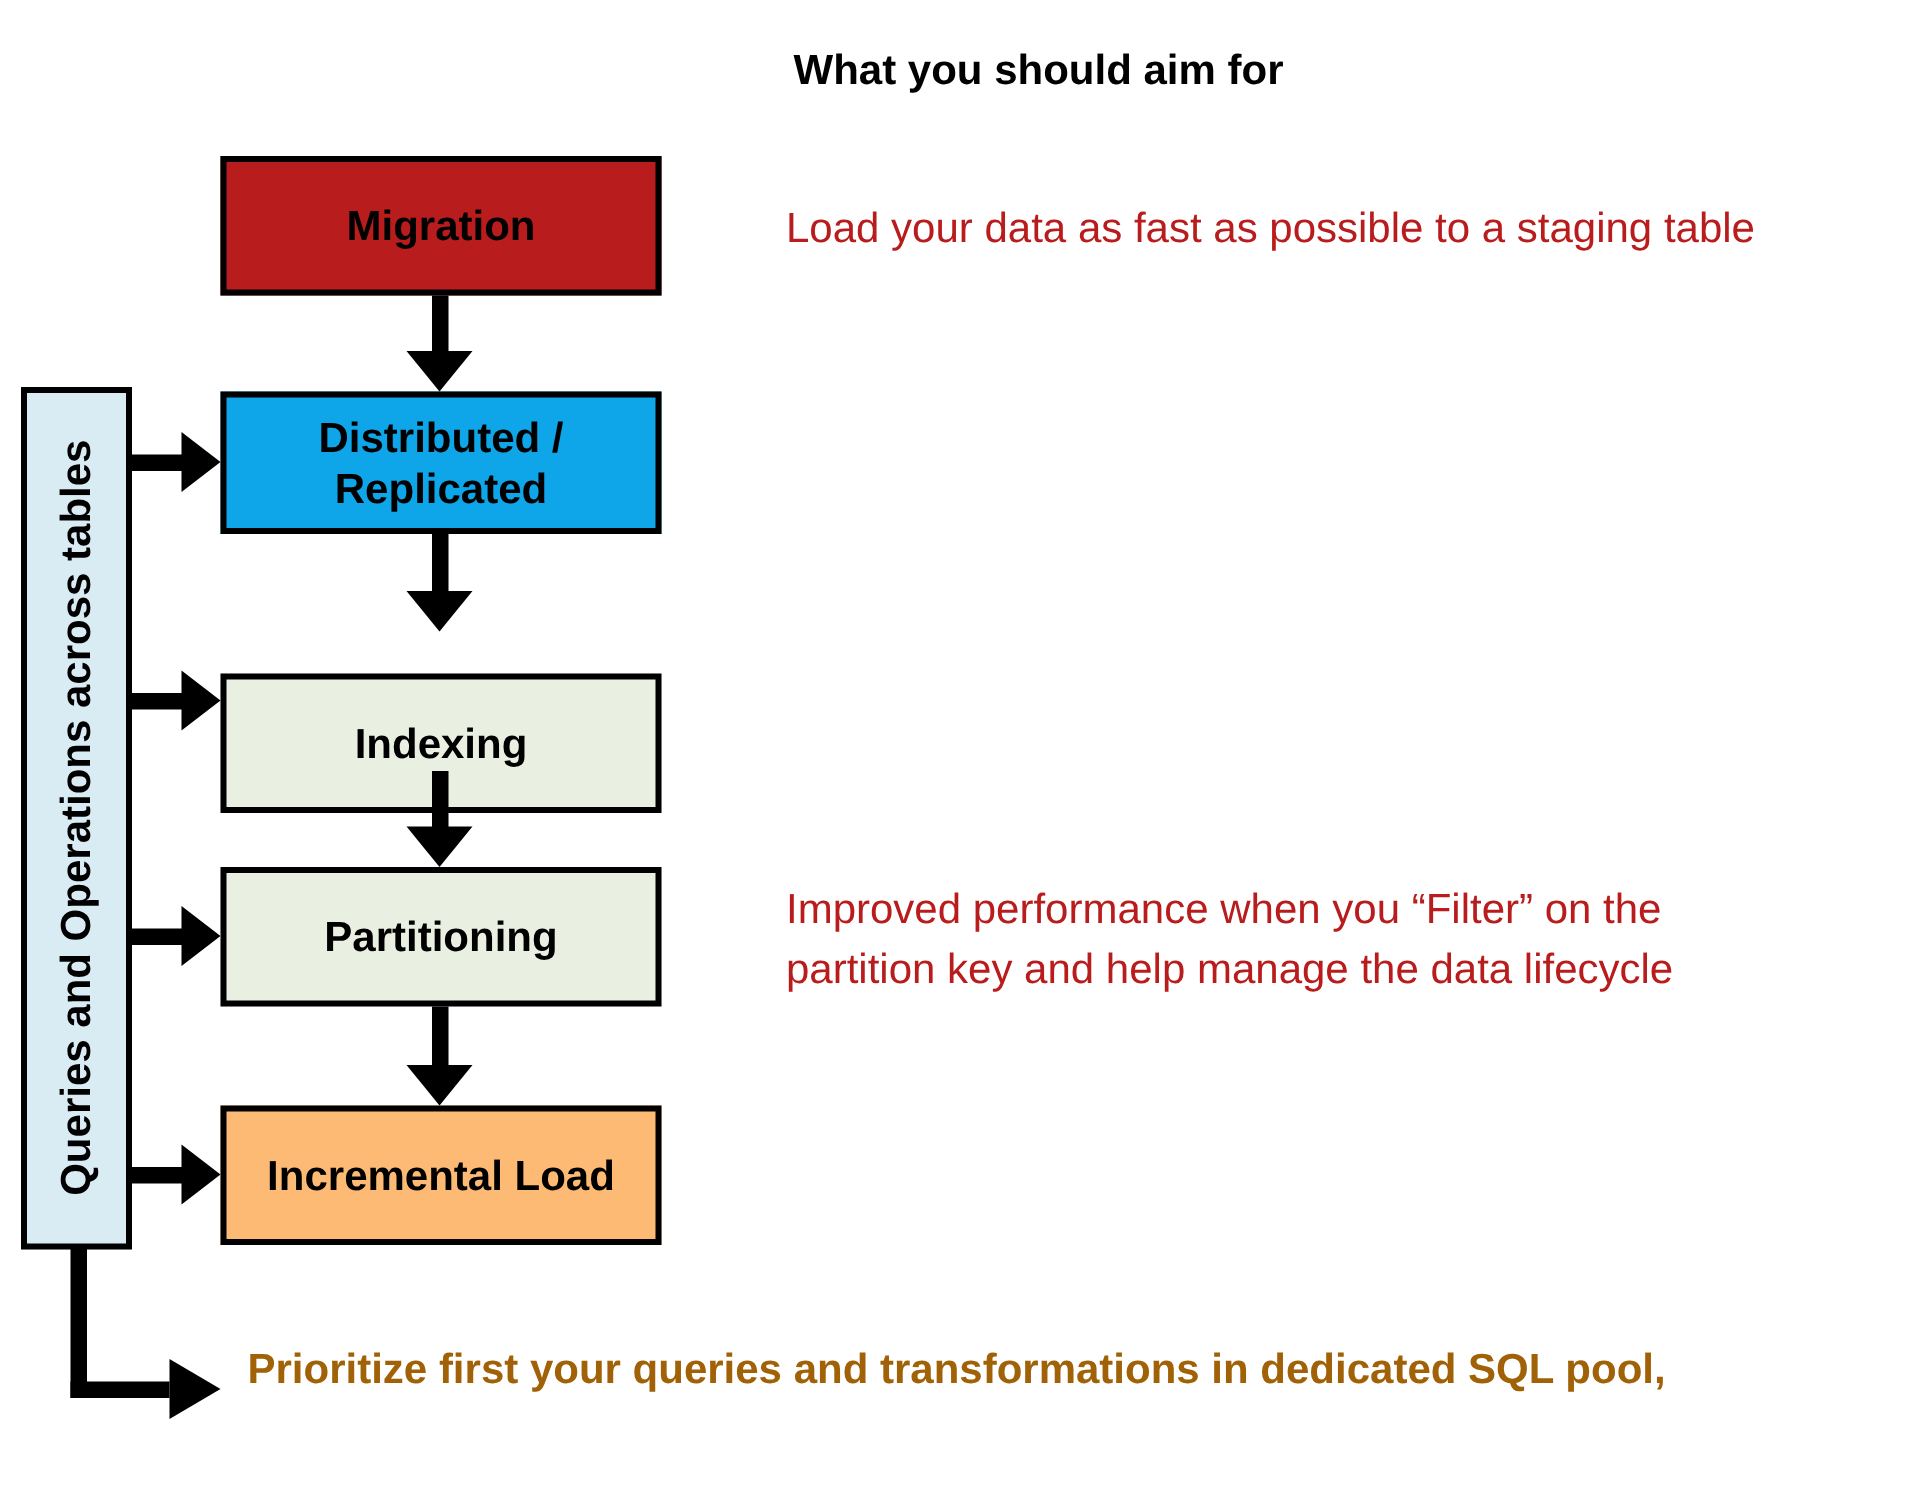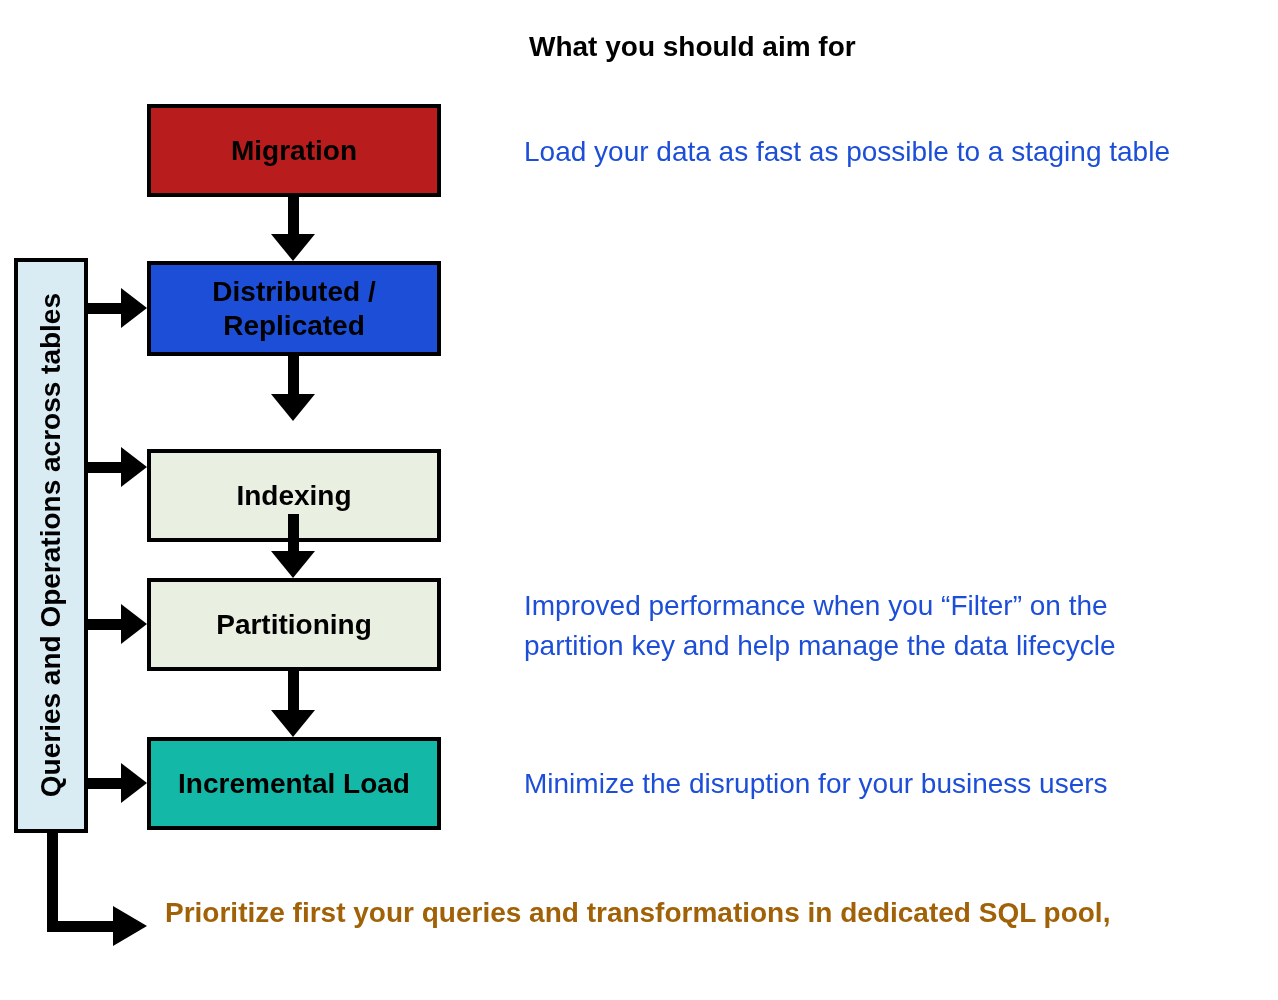"Load your data as fast" .aim { color: #1d4ed8 -> #b91c1c }
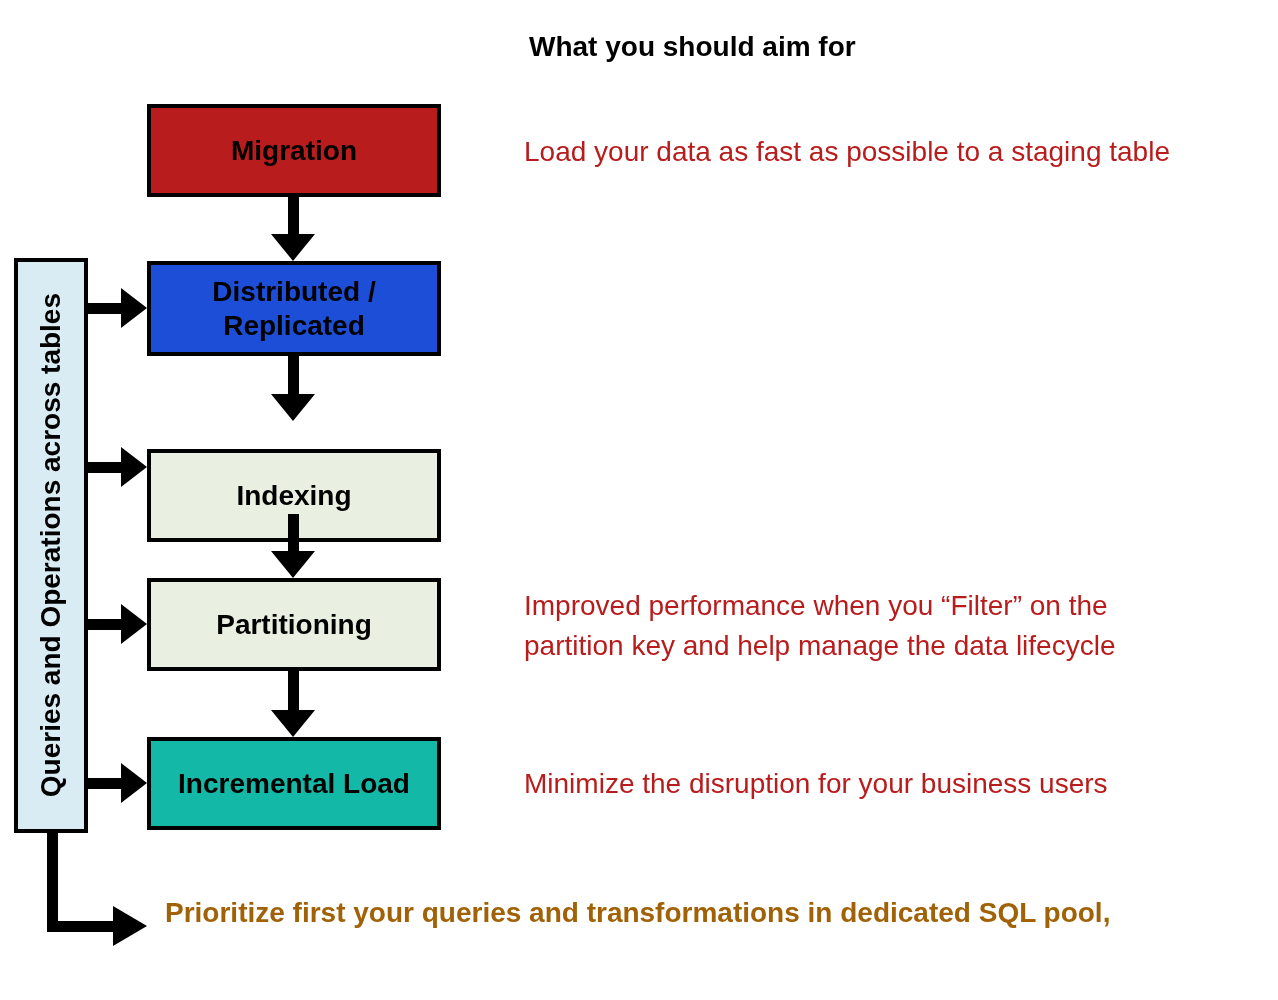"Distributed / Replicated" div.flow-box { background-color: #1d4ed8 -> #0ea5e9 }
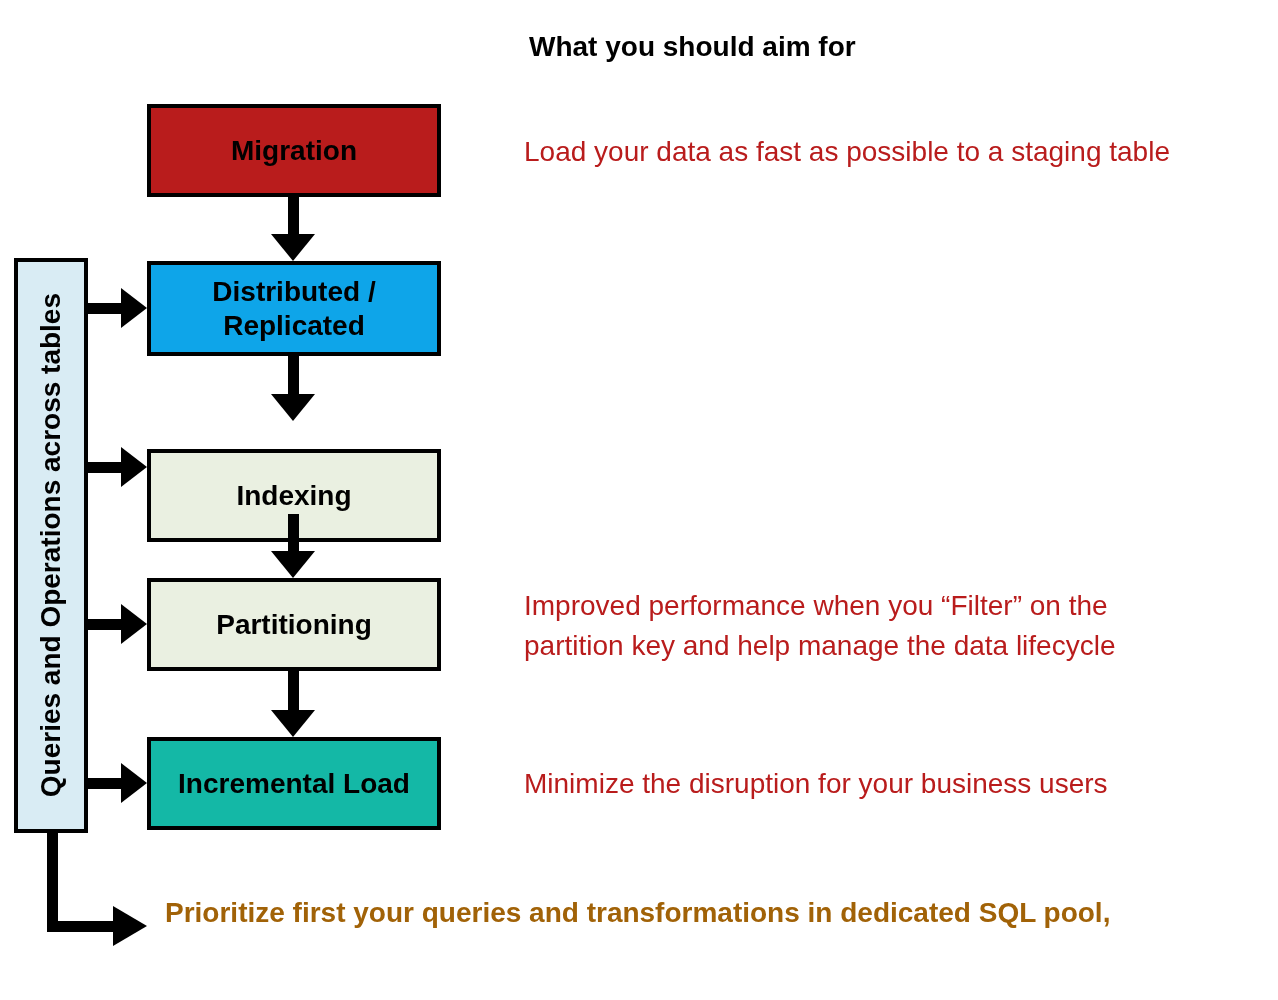"Incremental Load" div.flow-box { background-color: #14b8a6 -> #fdba74 }
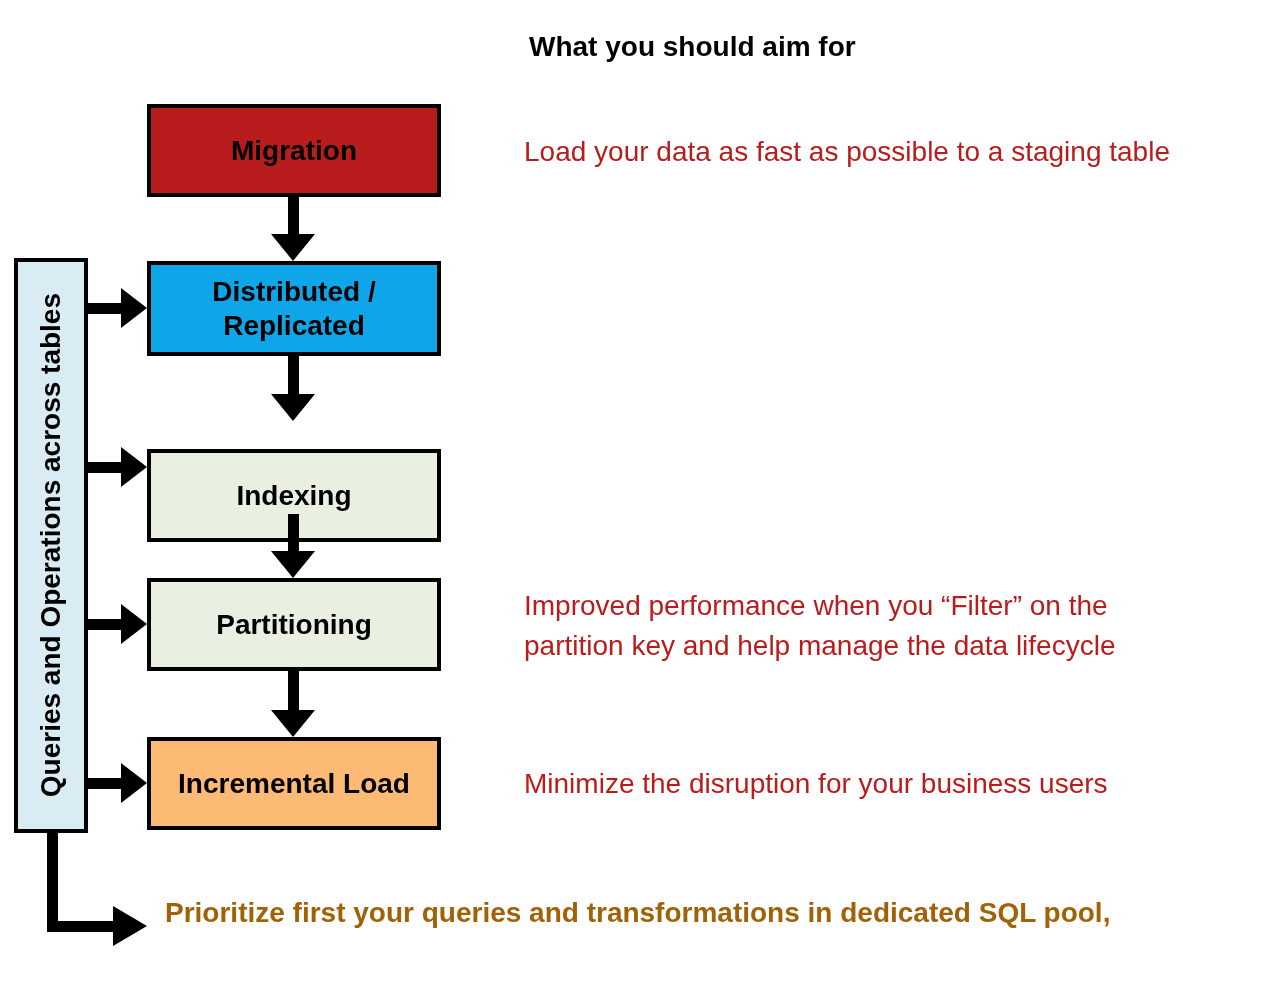"Minimize the disruption for your" div.aim { html: <div> <span>Minimize the disruption for your business users</span> </div> -> none }
